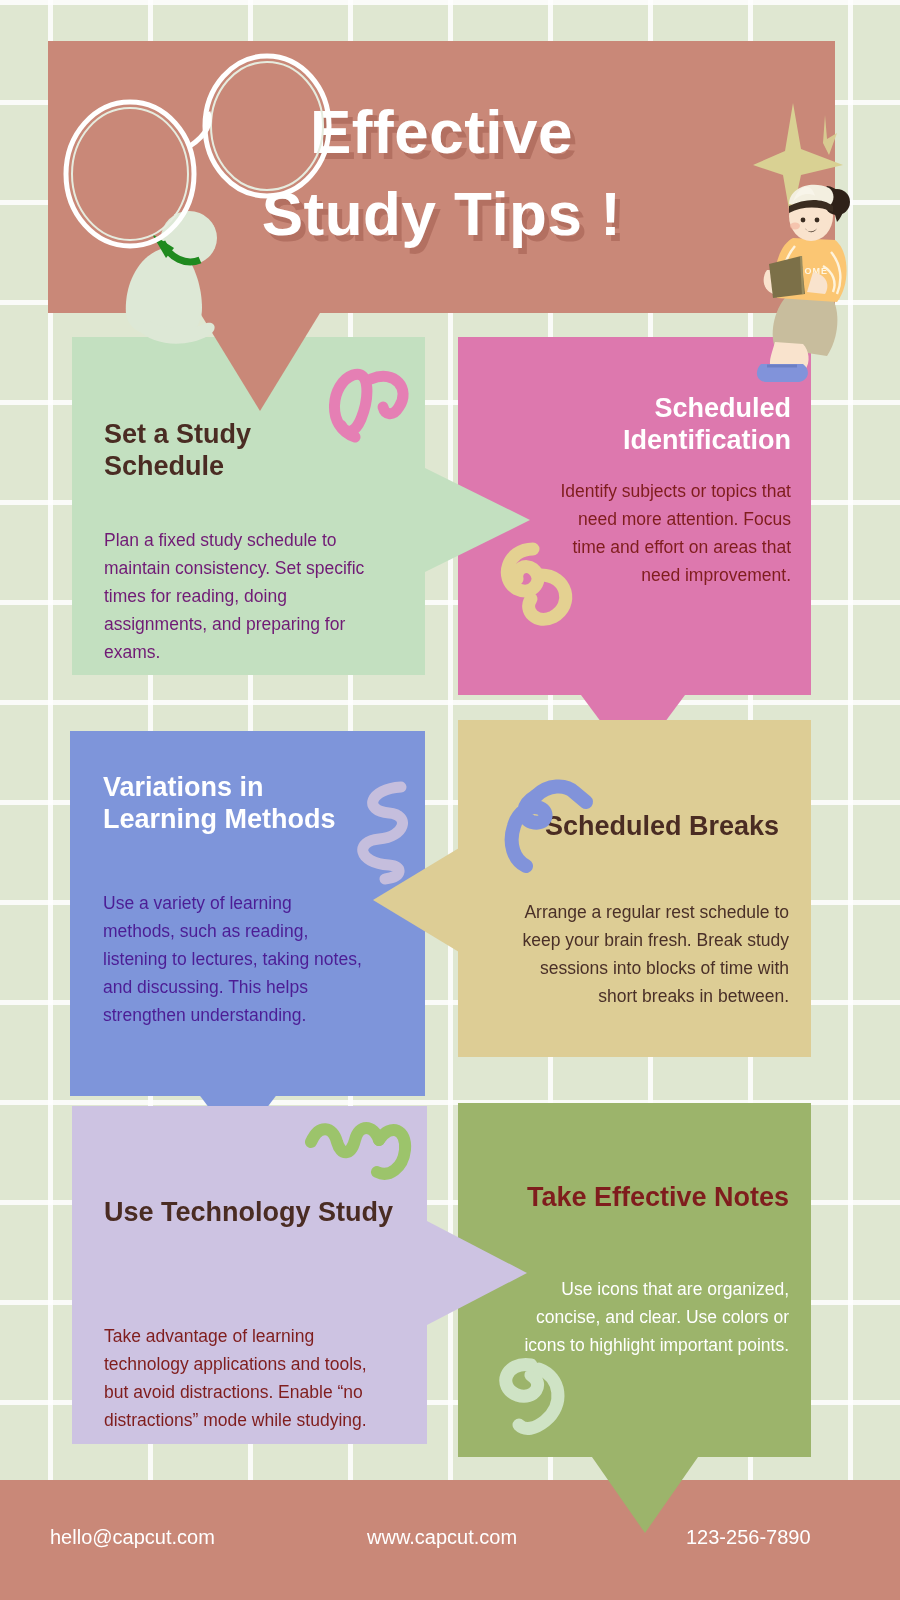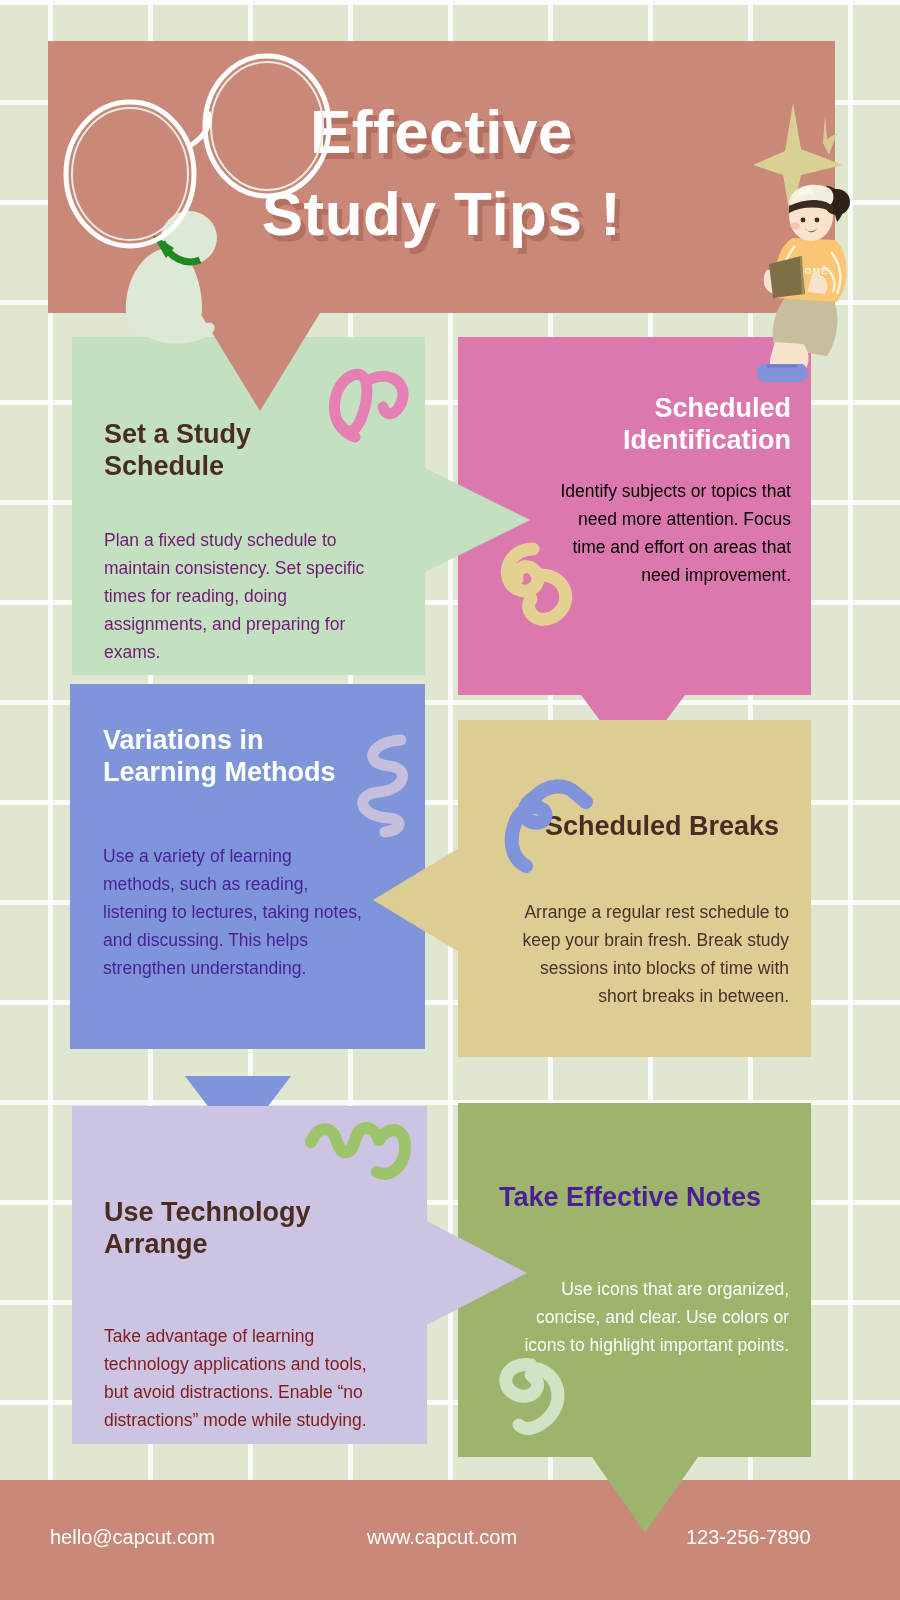"Identify subjects or topics that" #c2 .body { color: #000000 -> #7f1d1d }
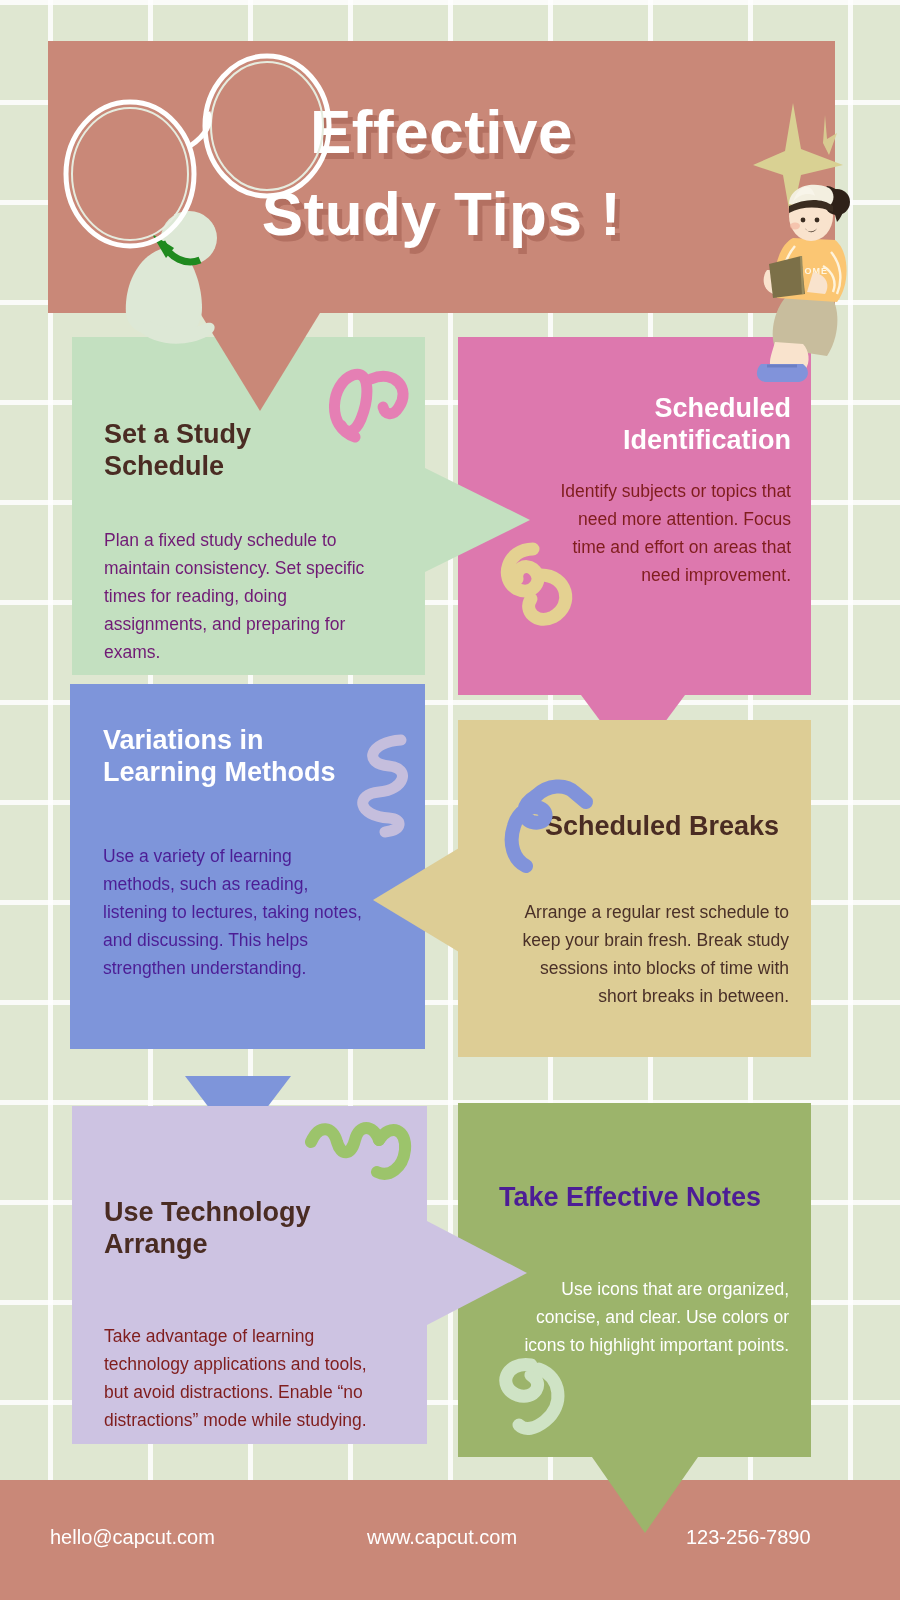"Variations in Learning Methods" #c3 { top: 684px -> 731px }
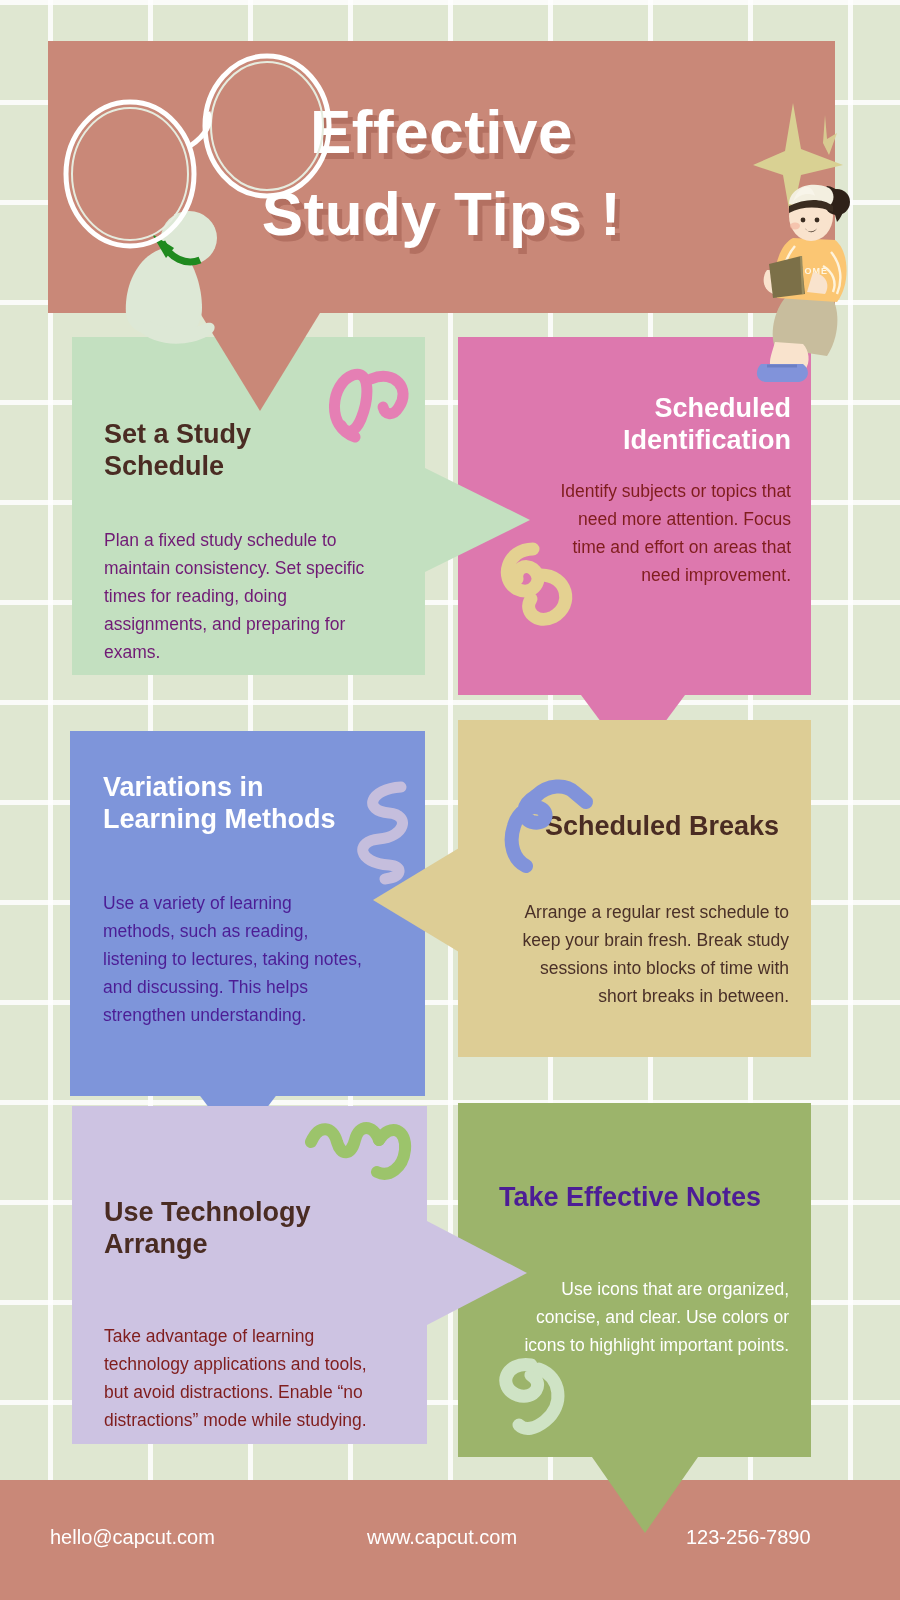"Use Technology Arrange" div.ttl { text: Arrange -> Study }
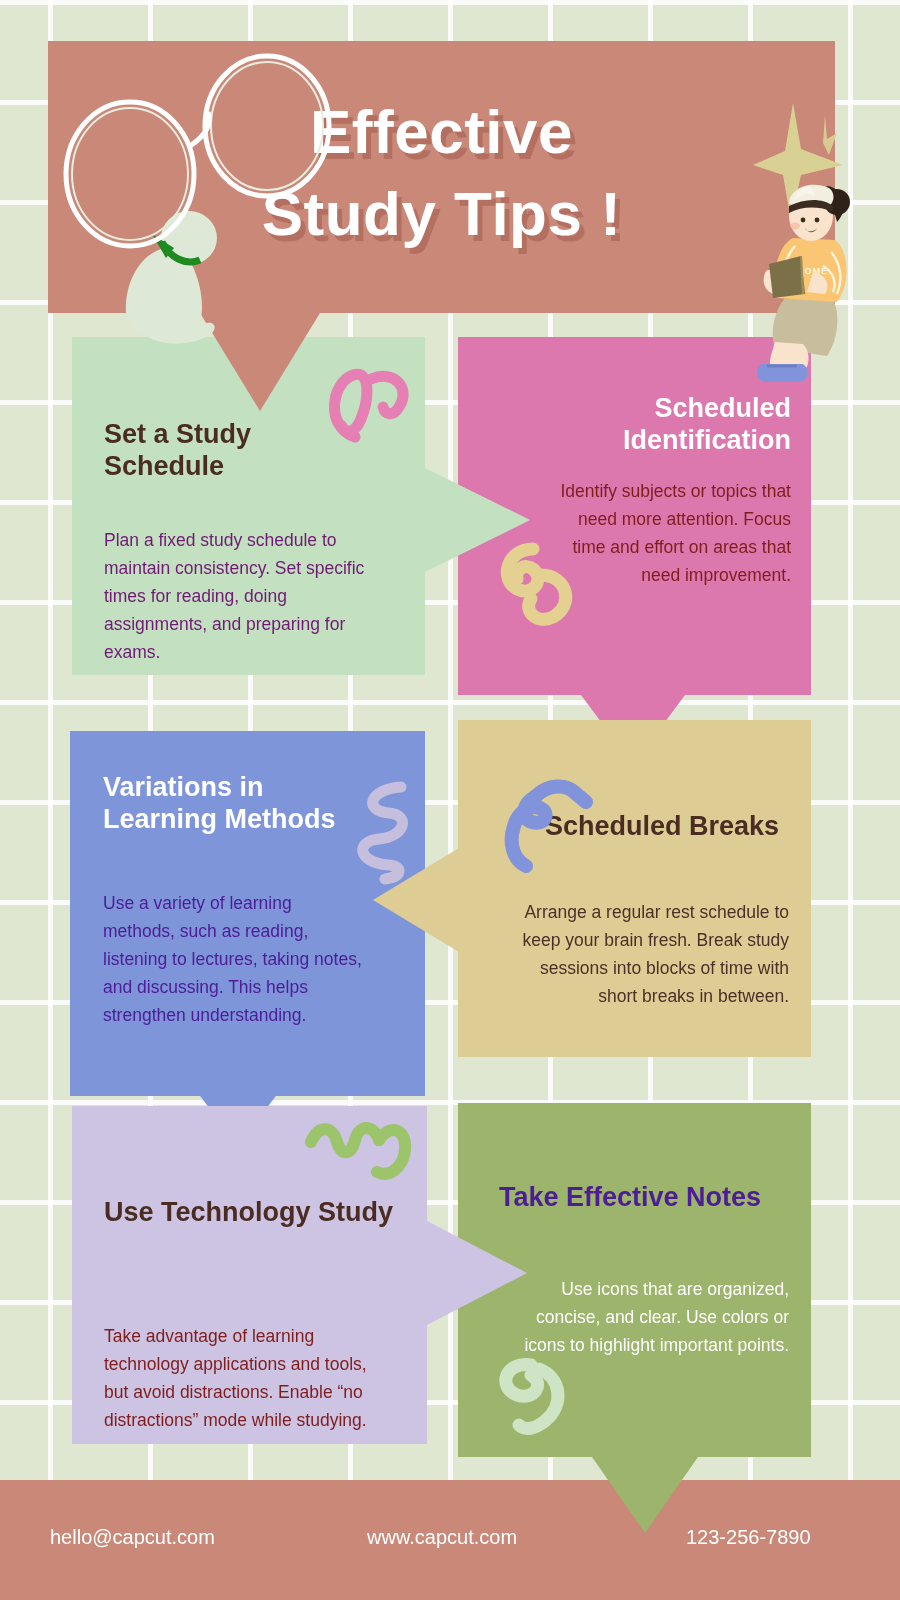"Take Effective Notes" #c6 .ttl { color: #4c1d95 -> #7f1d1d; text-align: none -> right }
